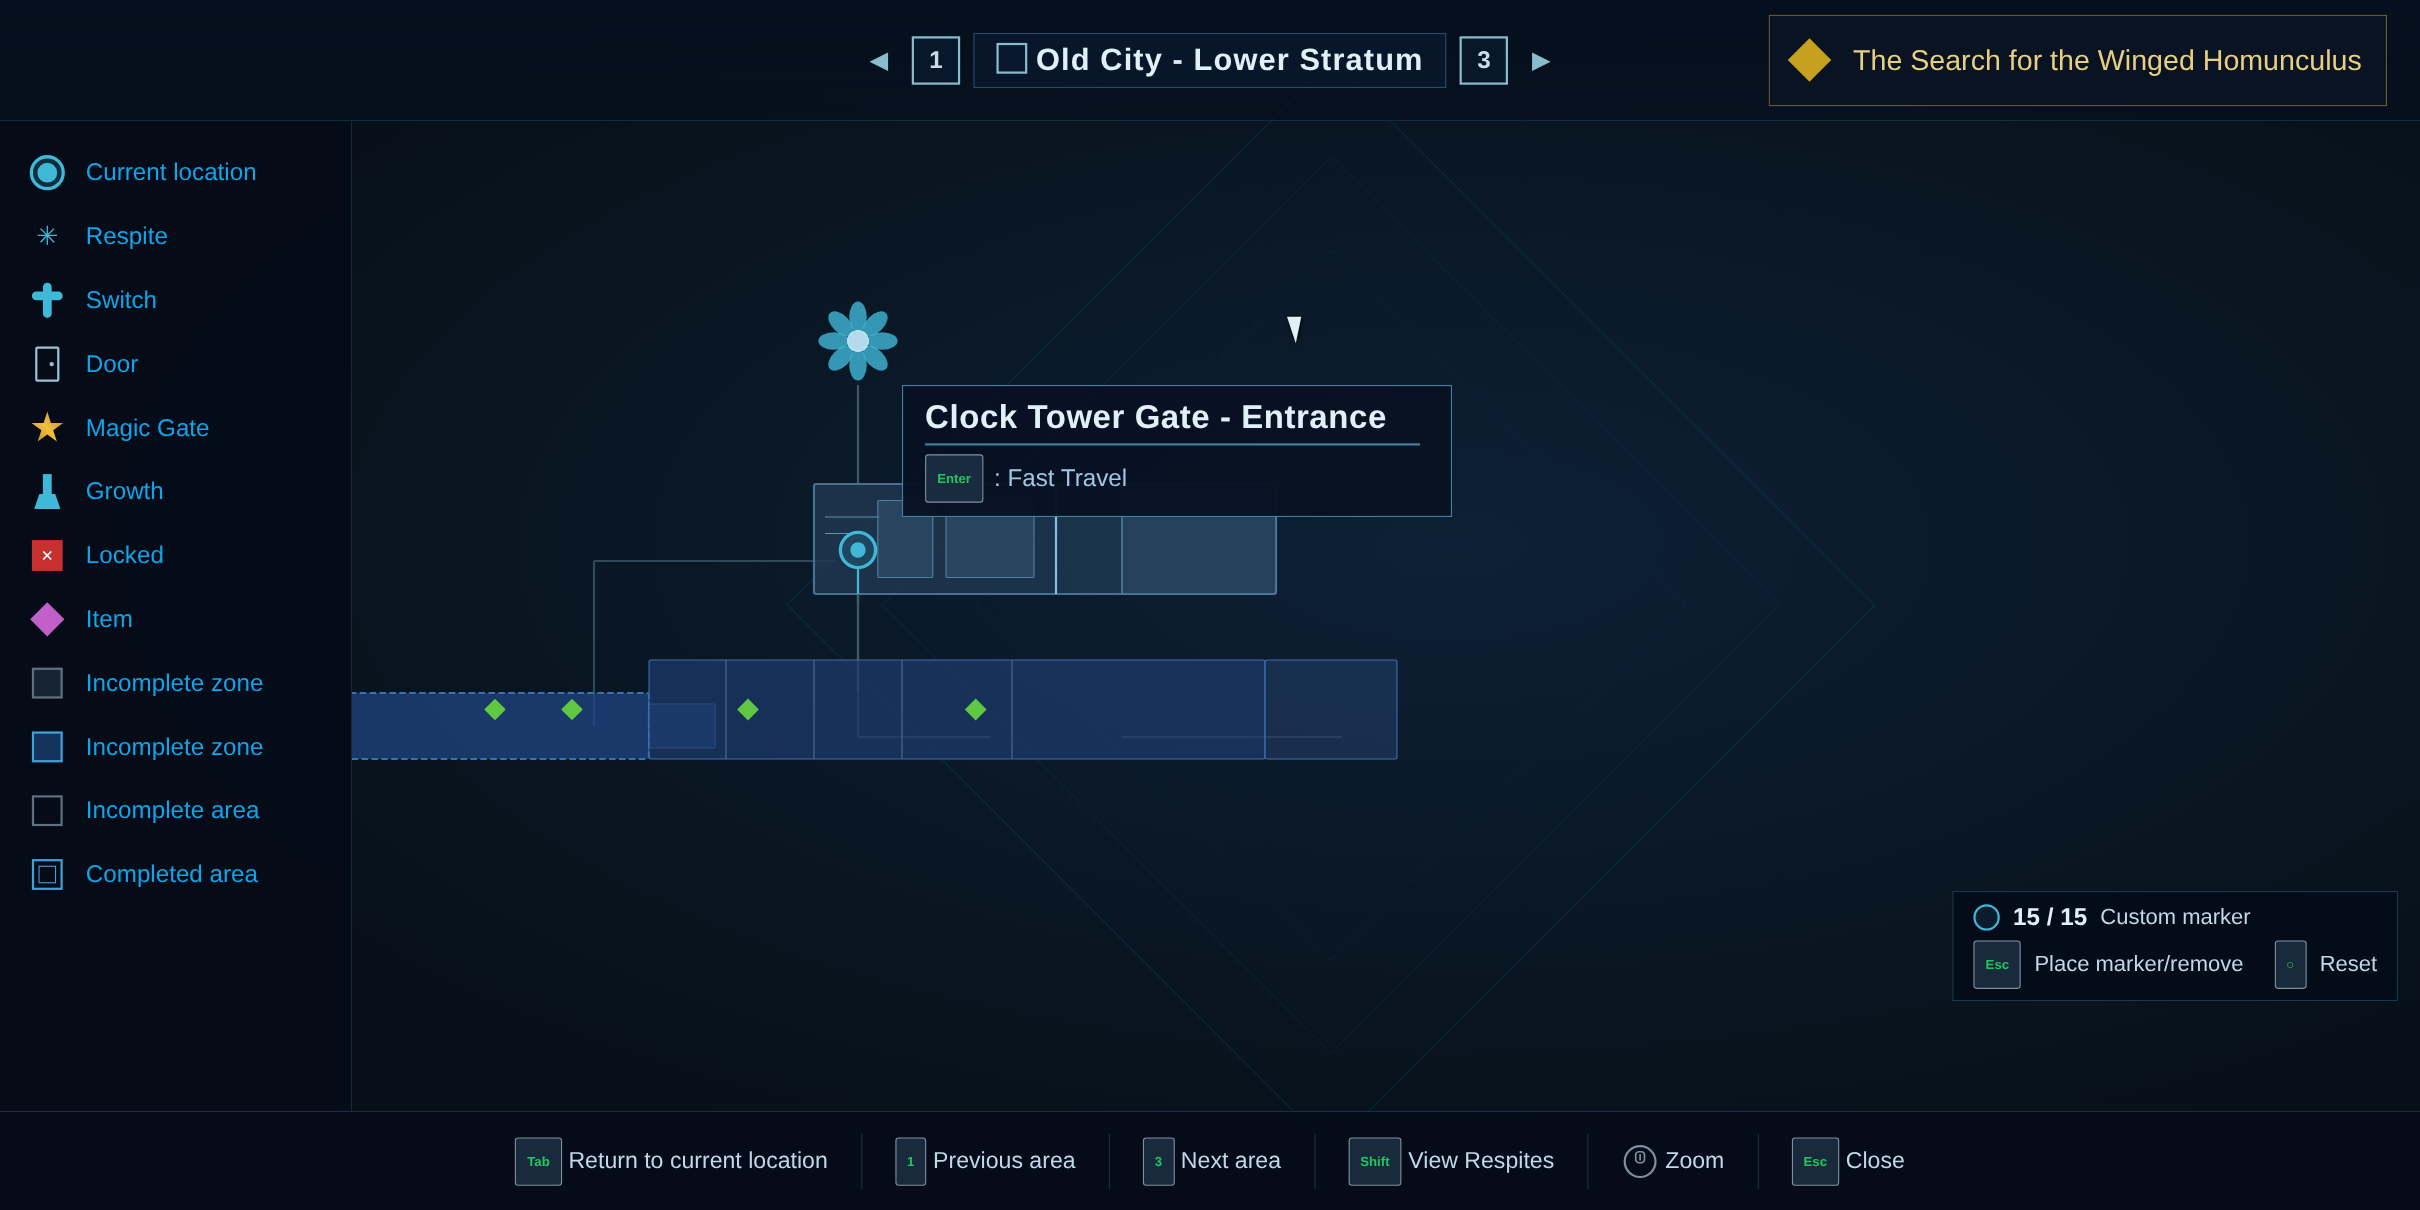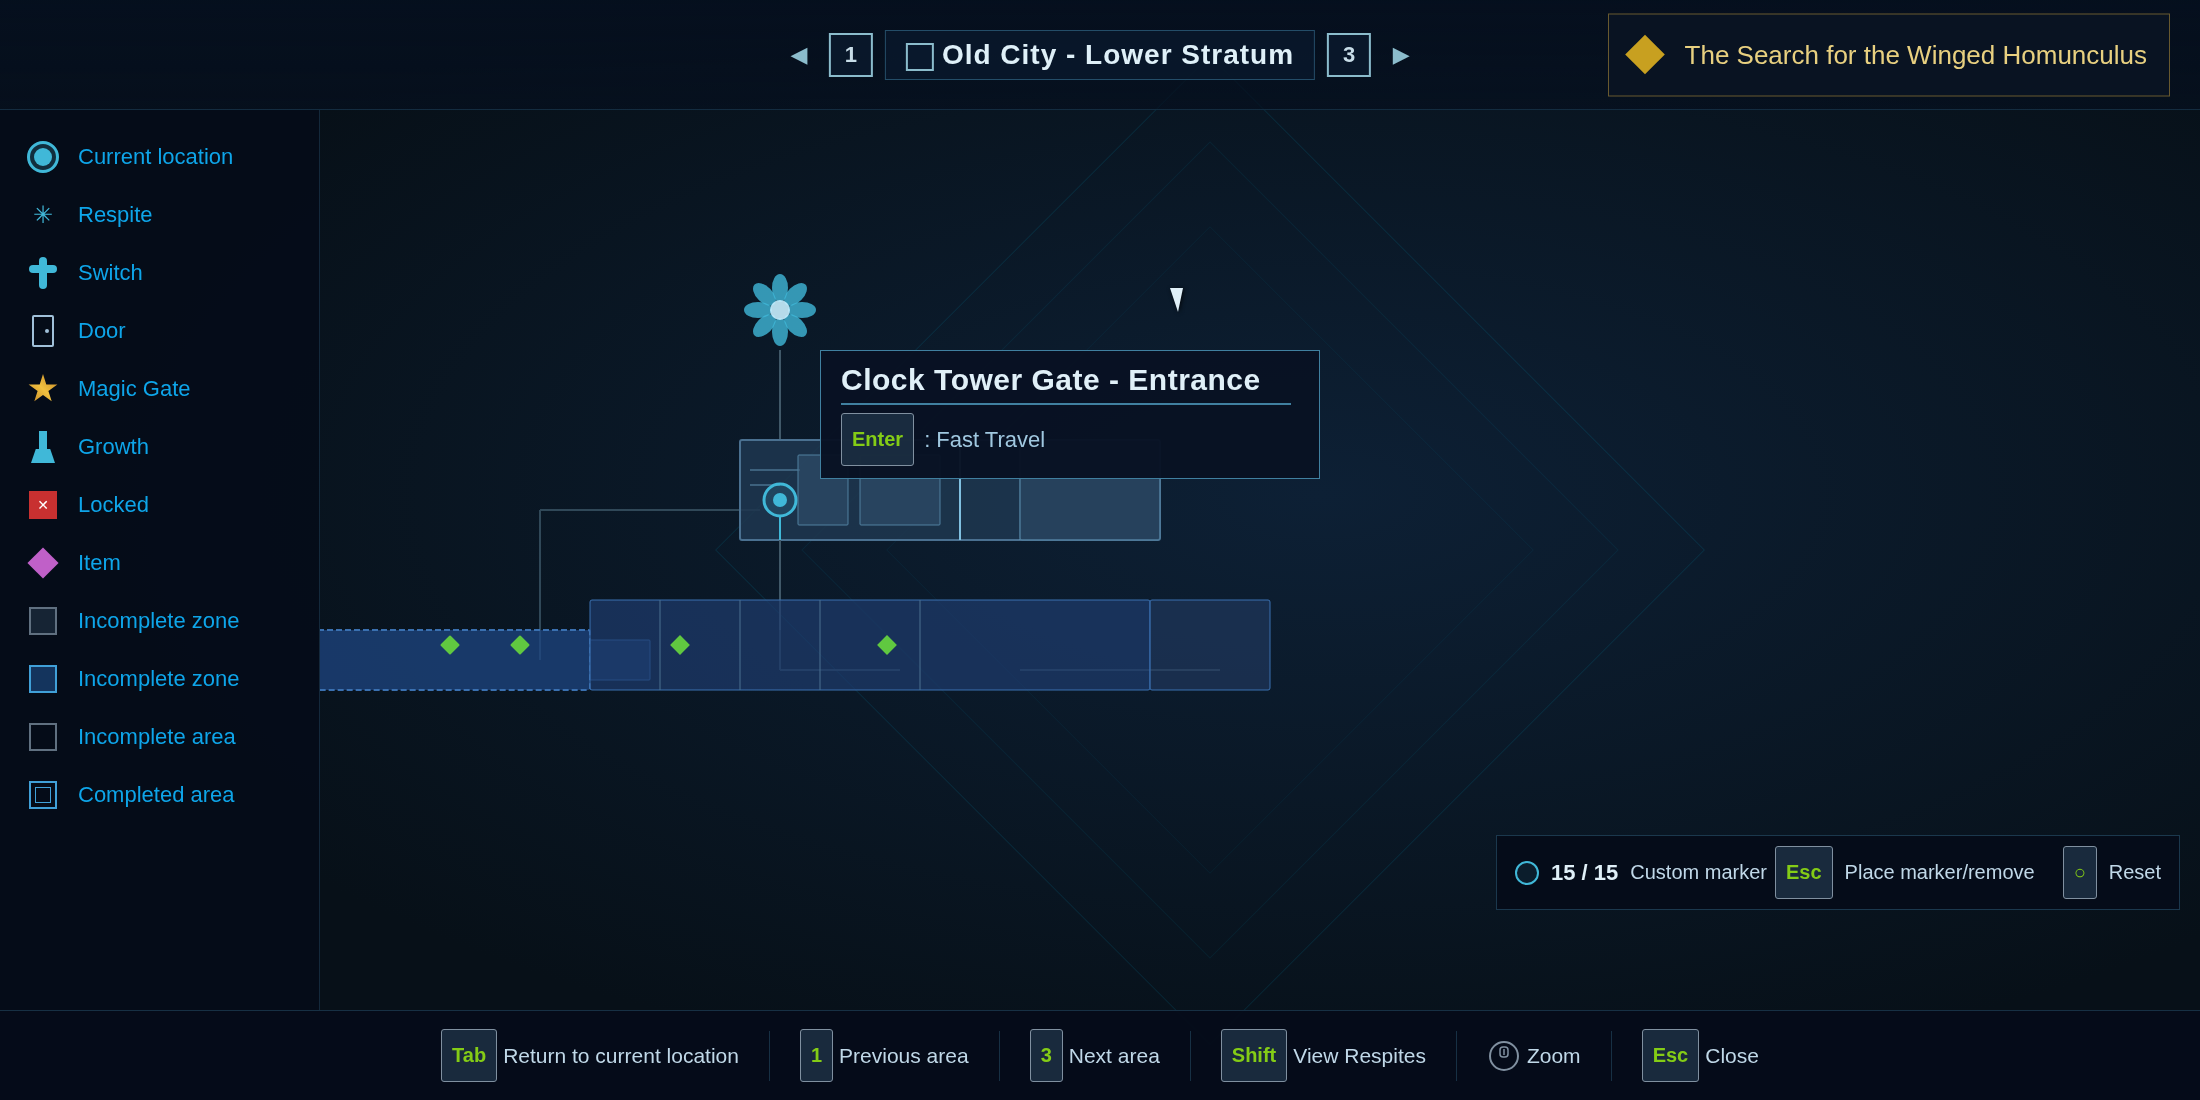"Old City - Lower Stratum" .area-name-box { align-items: flex-end -> flex-start }
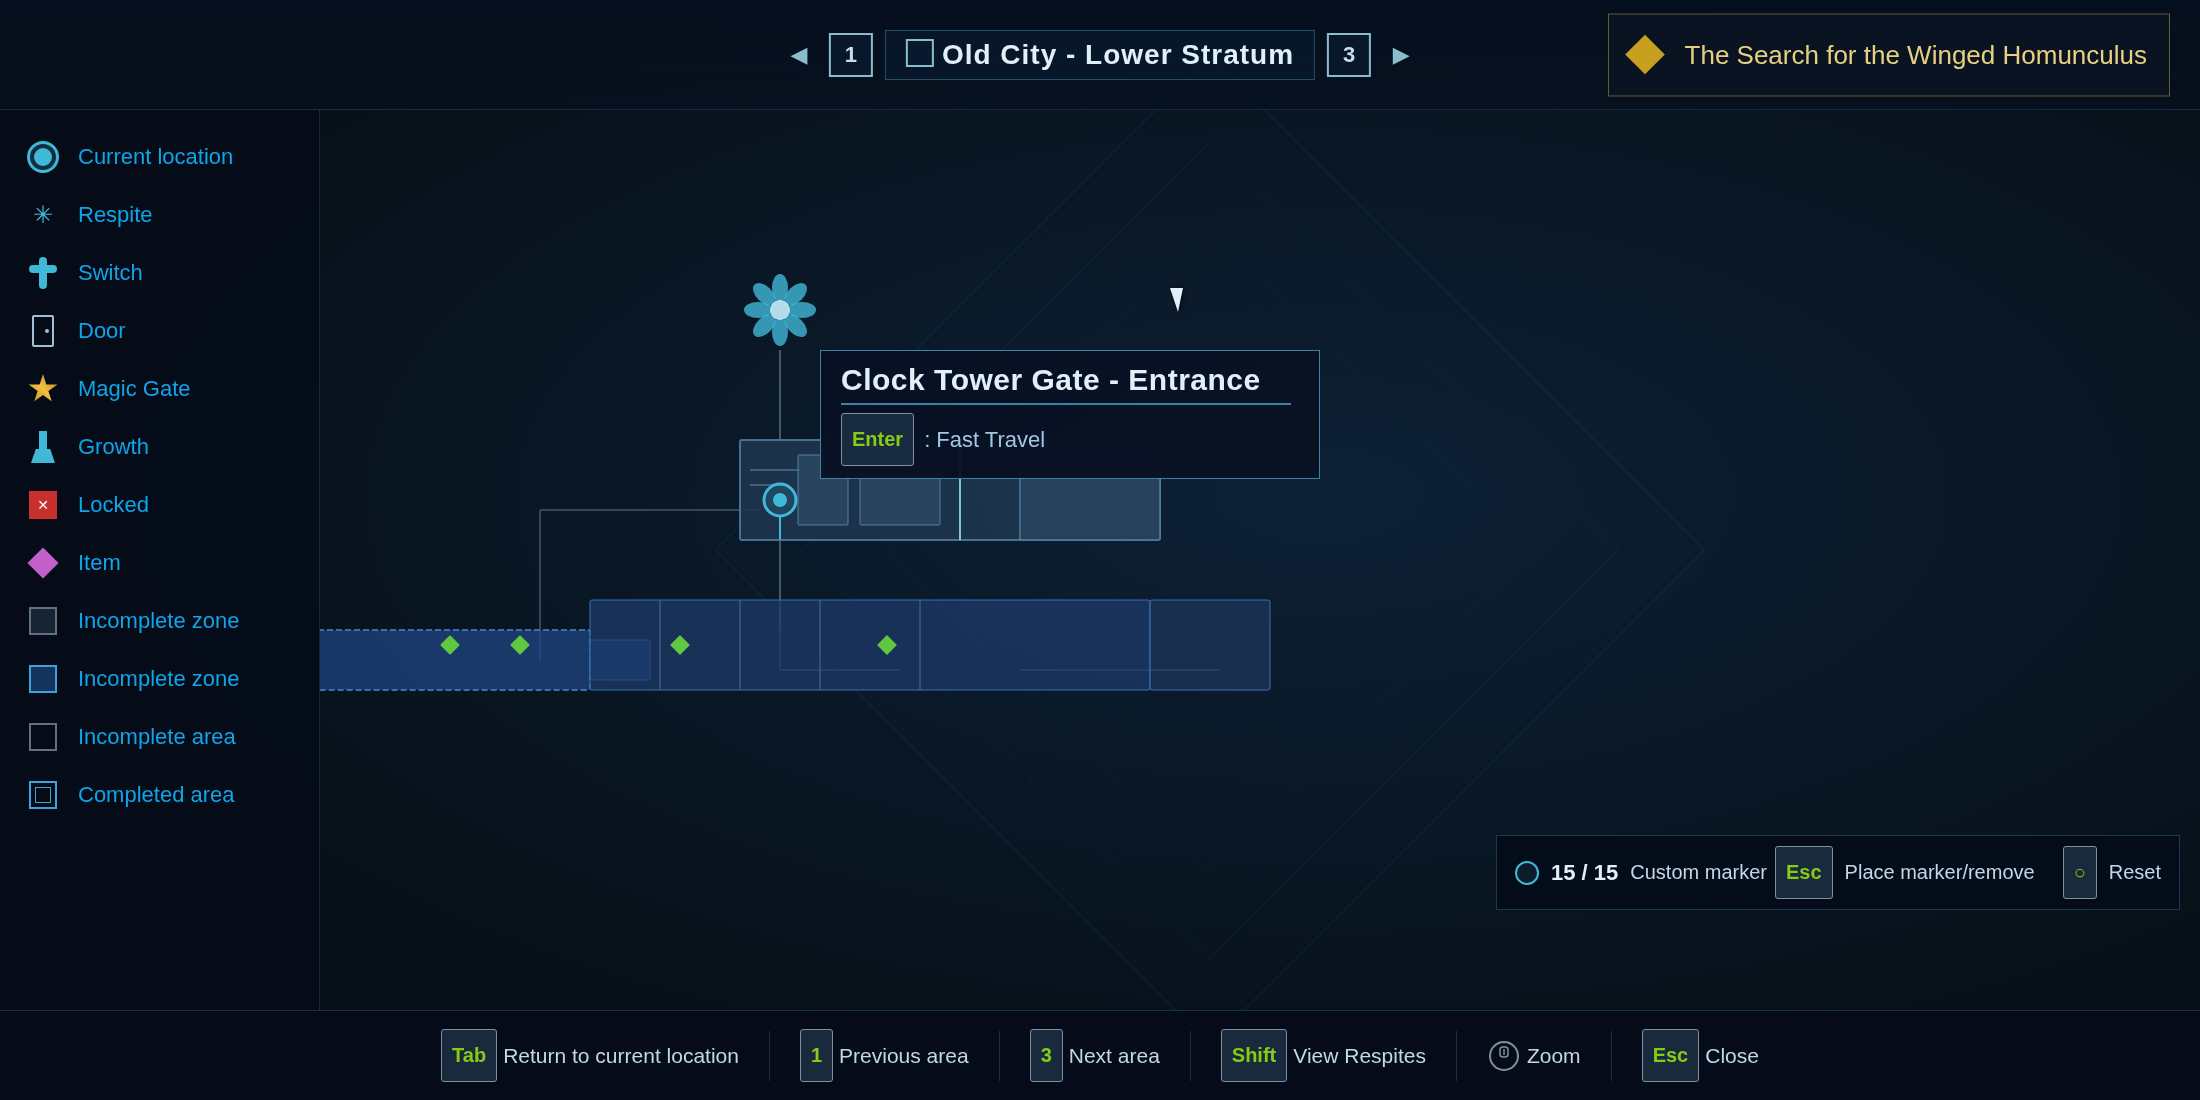"Enter" .key-badge { color: #84cc16 -> #22c55e; font-size: 20px -> 12px }
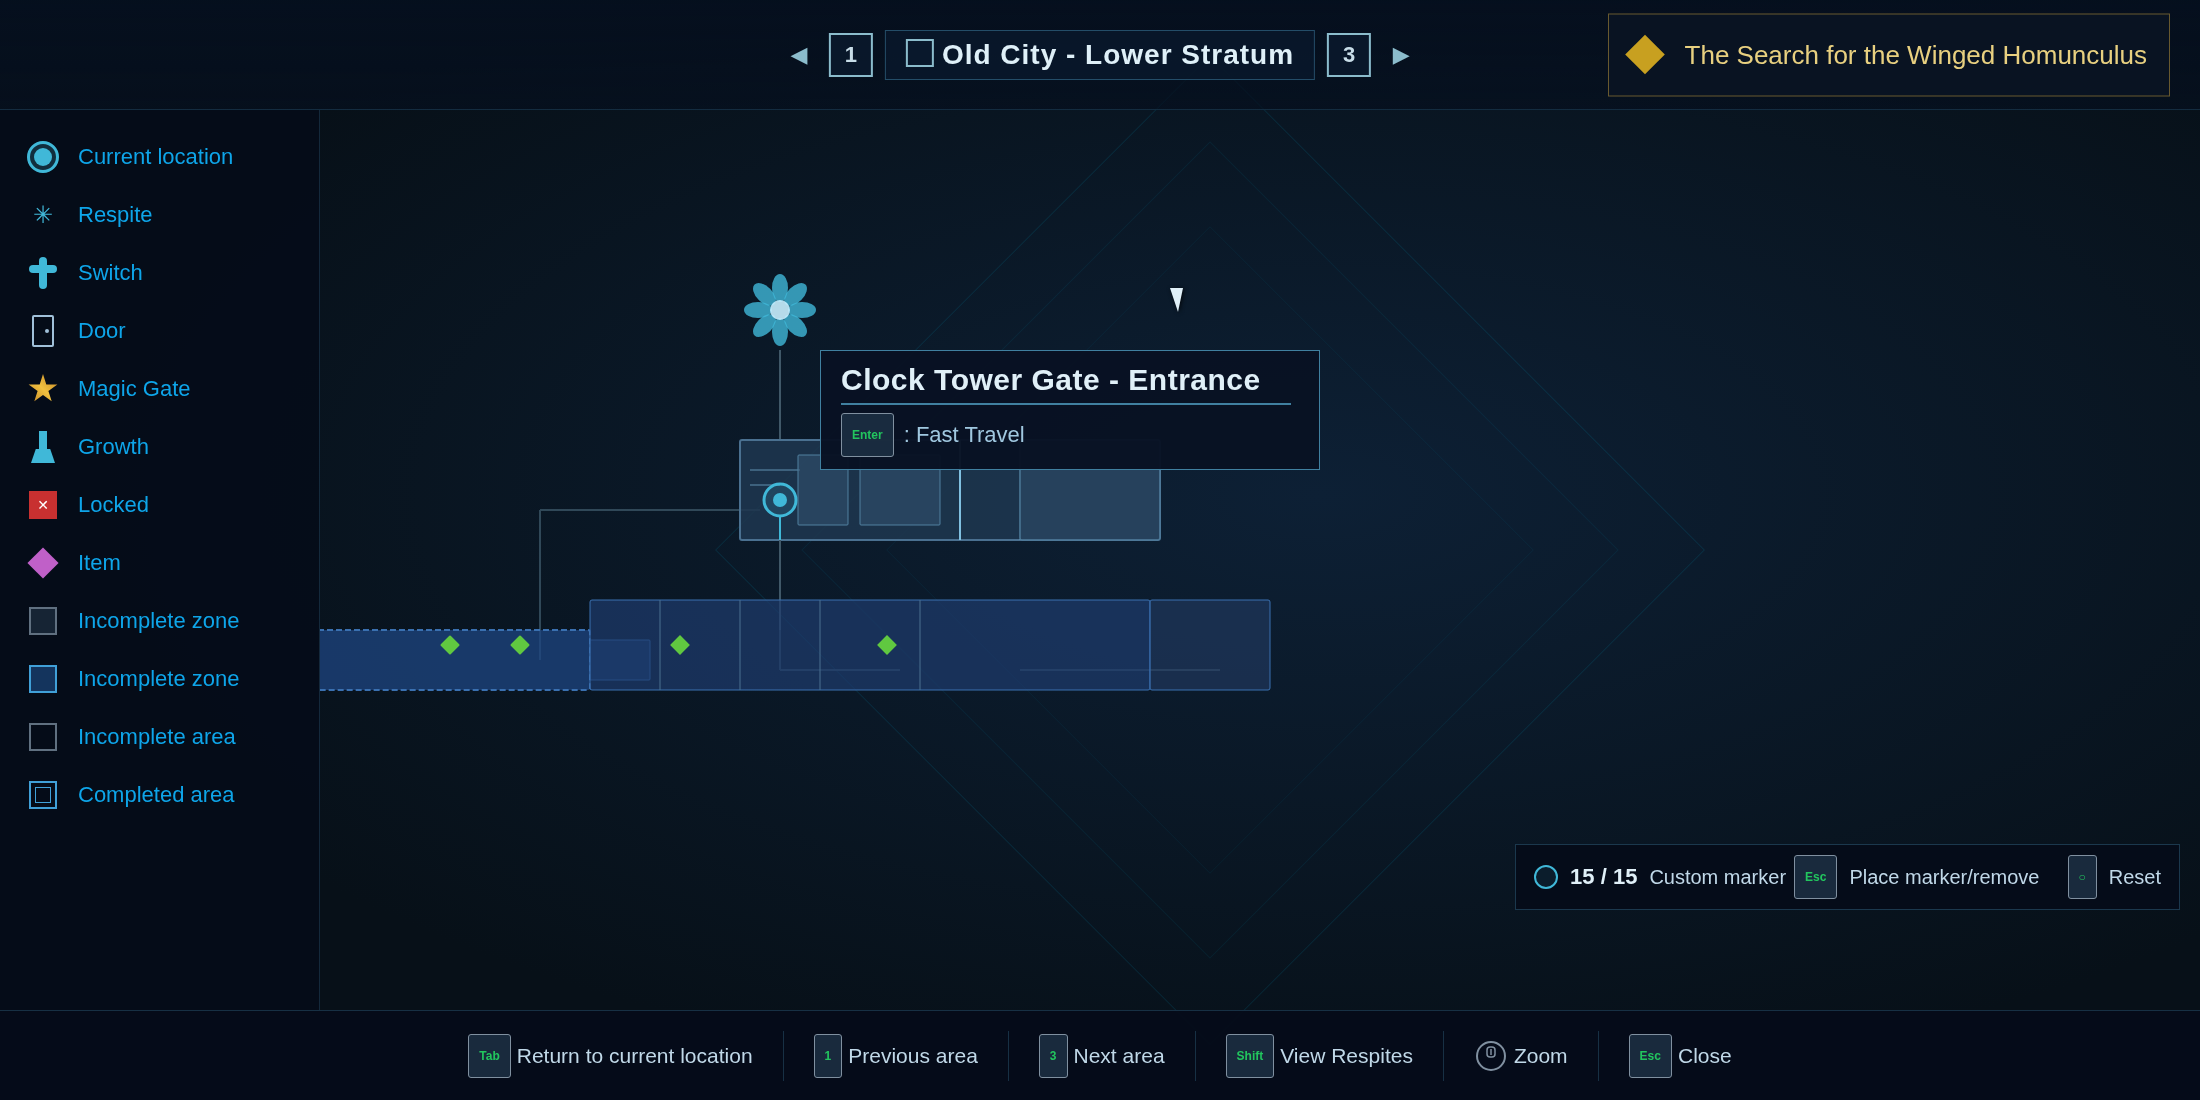"15 / 15" .custom-marker-panel { flex-direction: row -> column }
